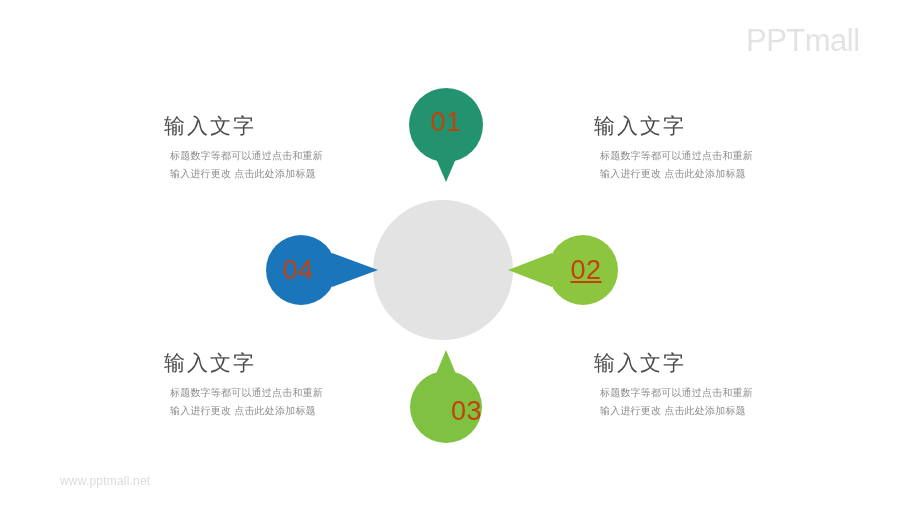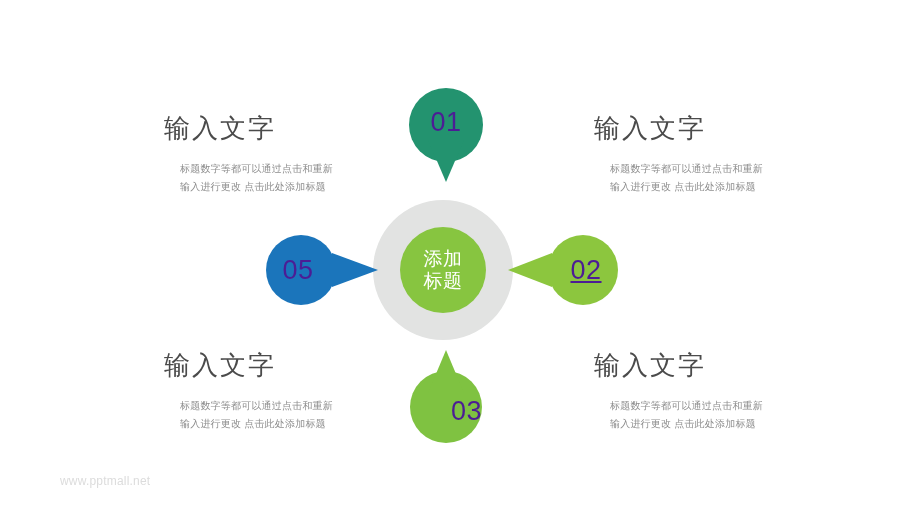"PPTmall" div.logo { html: none -> <div>PPTmall</div> }
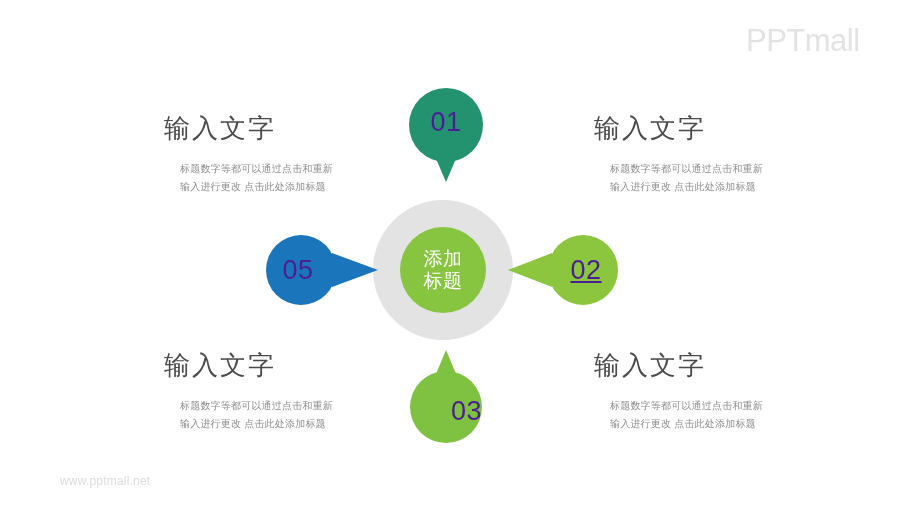"输入文字" .txt-title { font-size: 26px -> 21px }
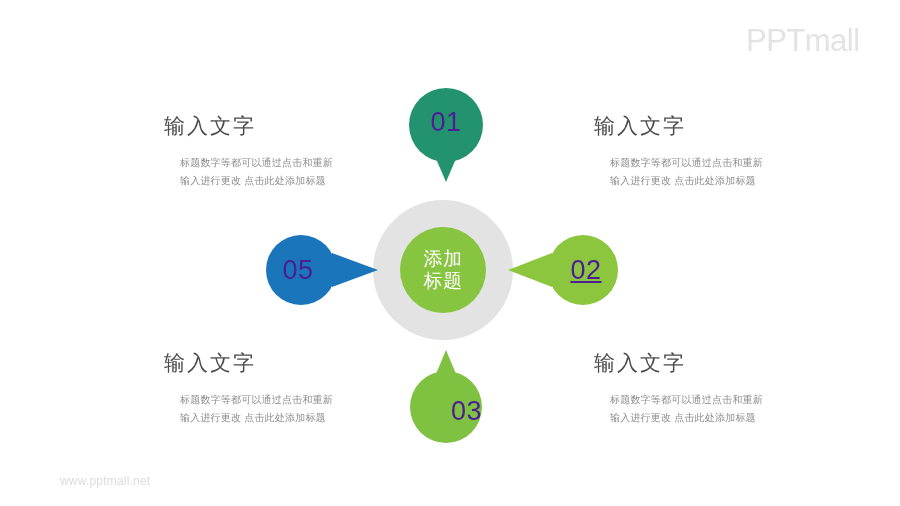"01" .pin .pin-num { color: #4c1d95 -> #c2410c }
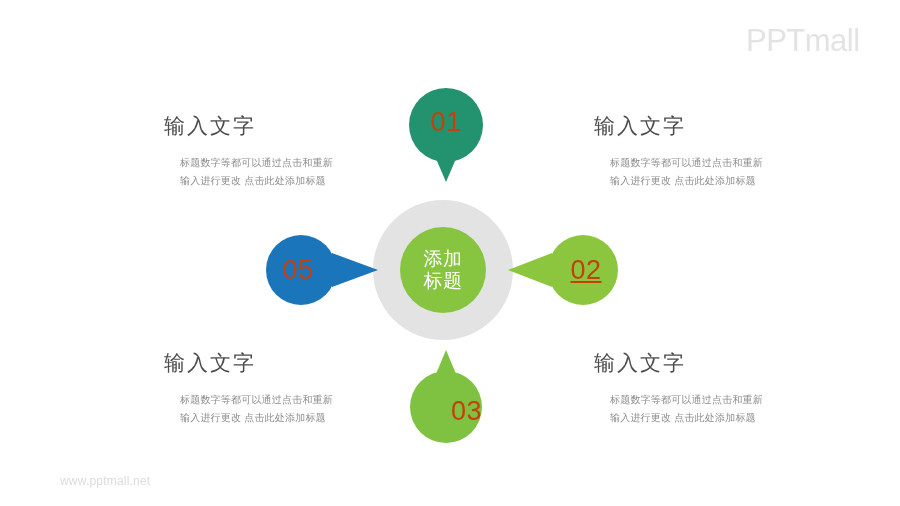"标题数字等都可以通过点击和重新" .txt-body { margin: 16px -> 6px }
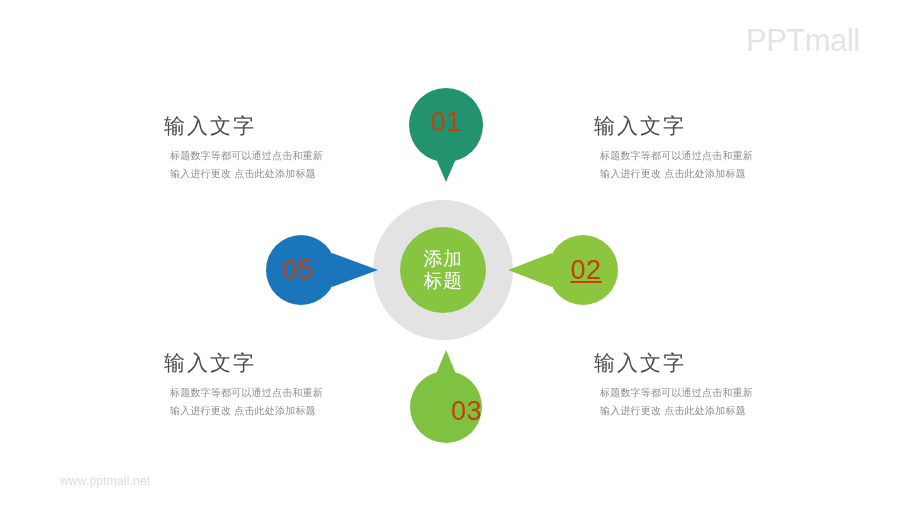"05" span.pin-num { text: 05 -> 04 }
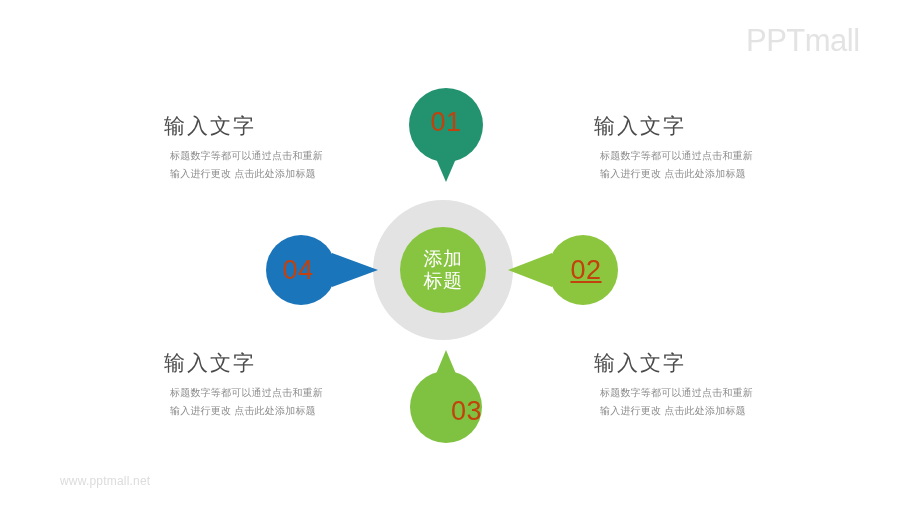"添加" div.hub-core { html: <div> <span>添加 标题</span> </div> -> none }
